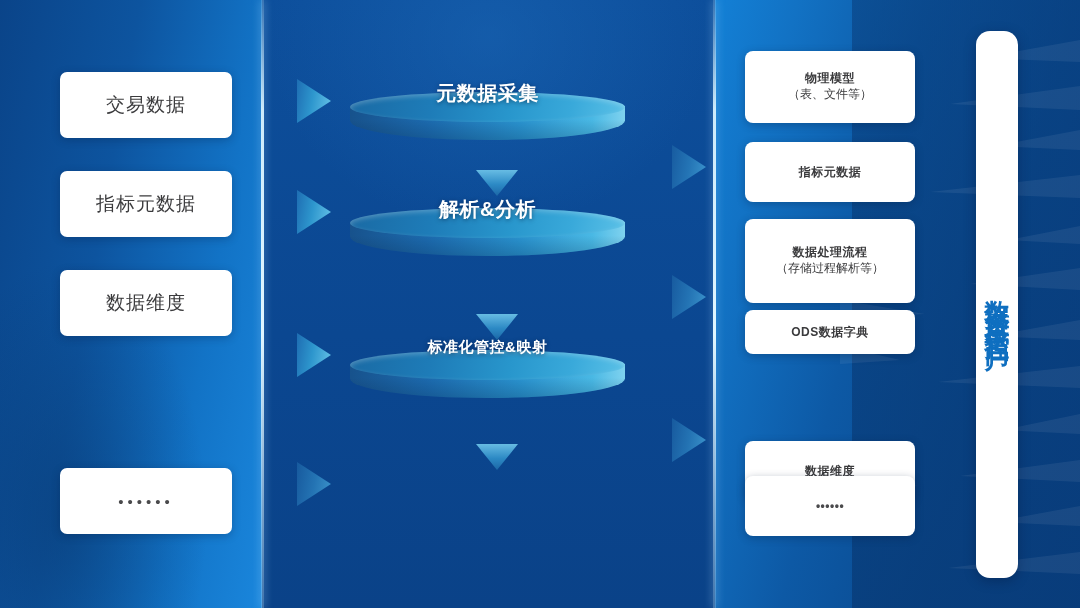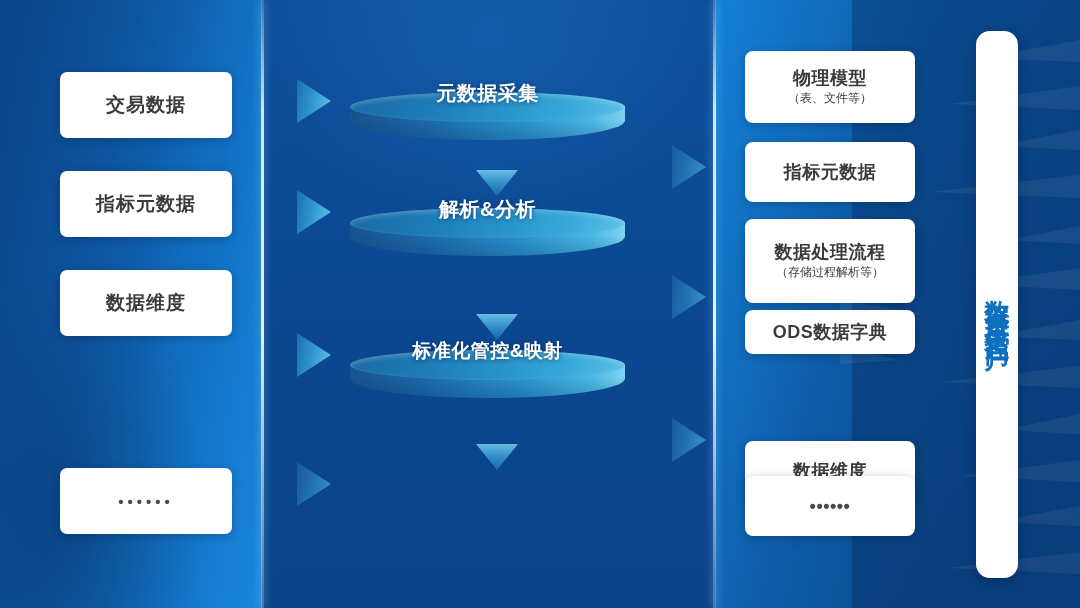"物理模型" .rbox .t1 { font-size: 18px -> 12px }
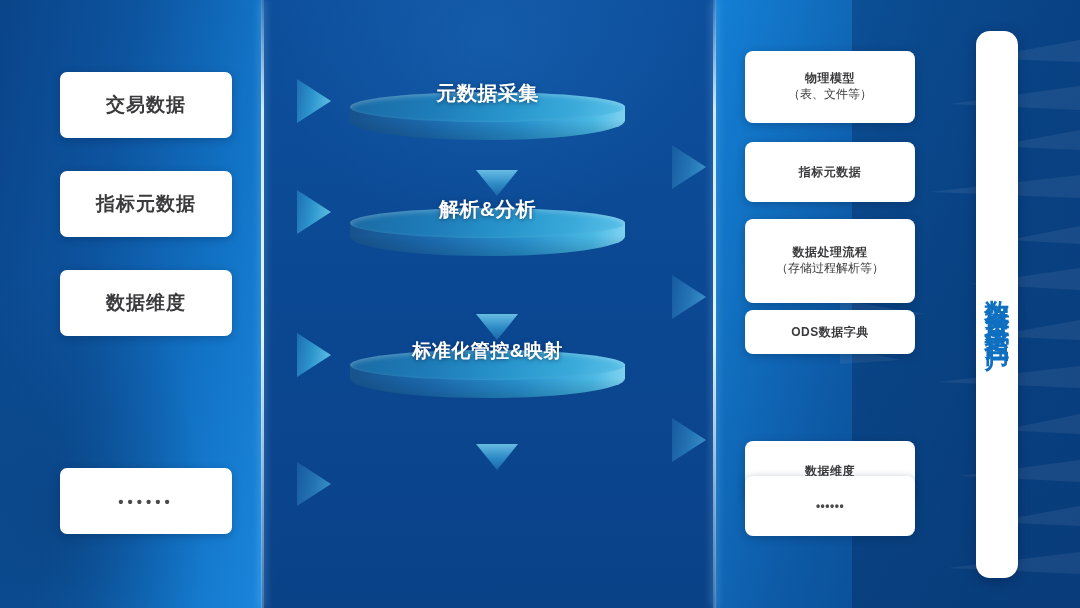"交易数据" .lbox { font-weight: bold -> normal }
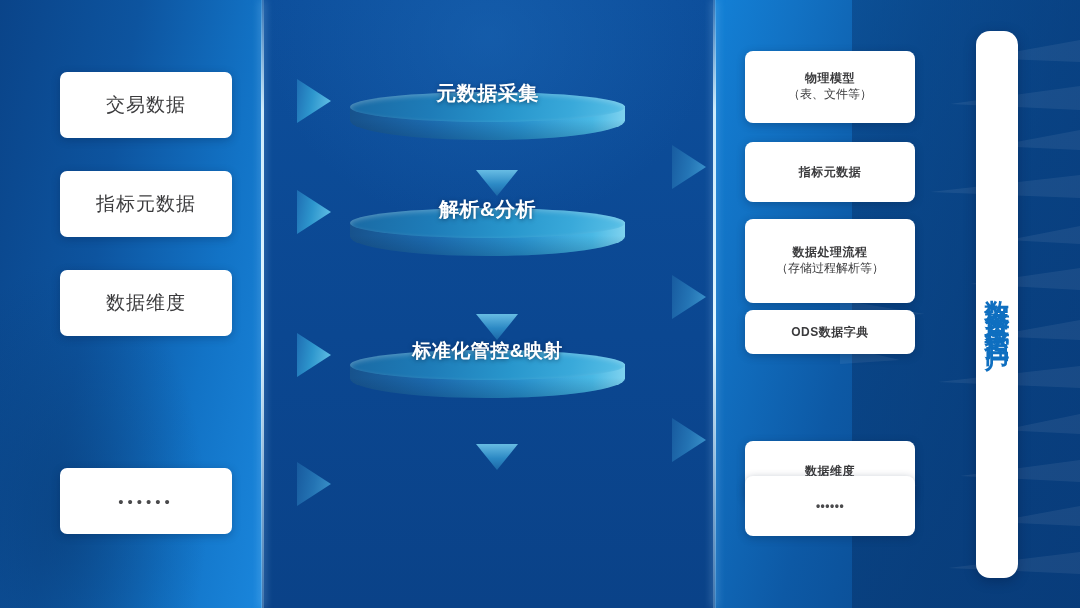"标准化管控&映射" .cyl .label.wide { font-size: 19px -> 15px }
